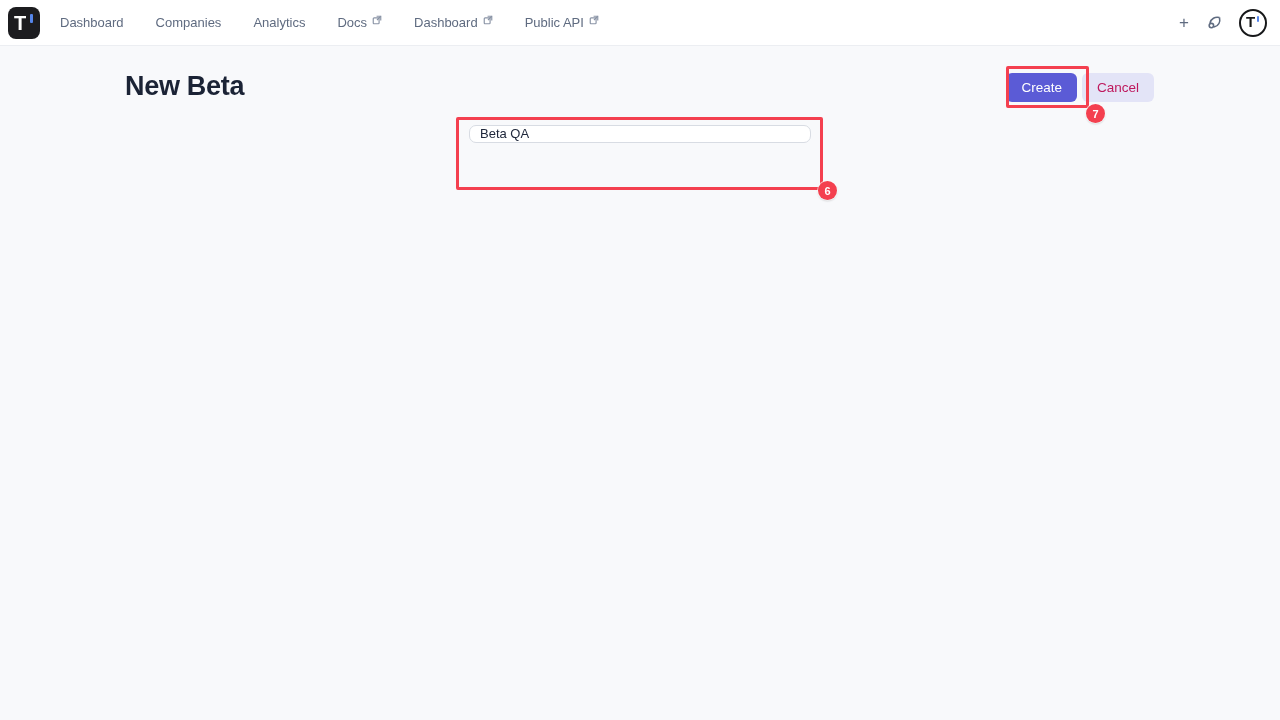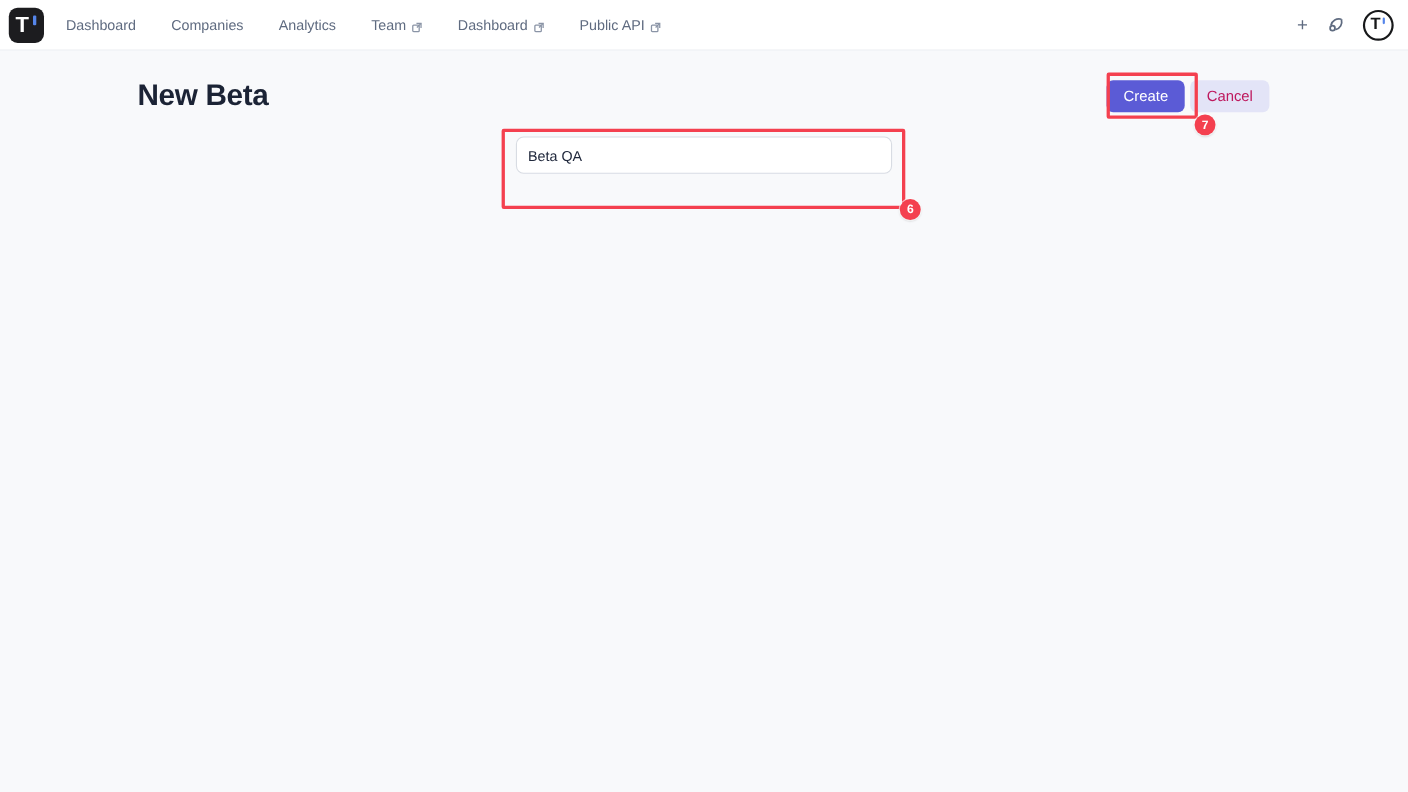"Dashboard" .nav a { align-items: flex-end -> flex-start }
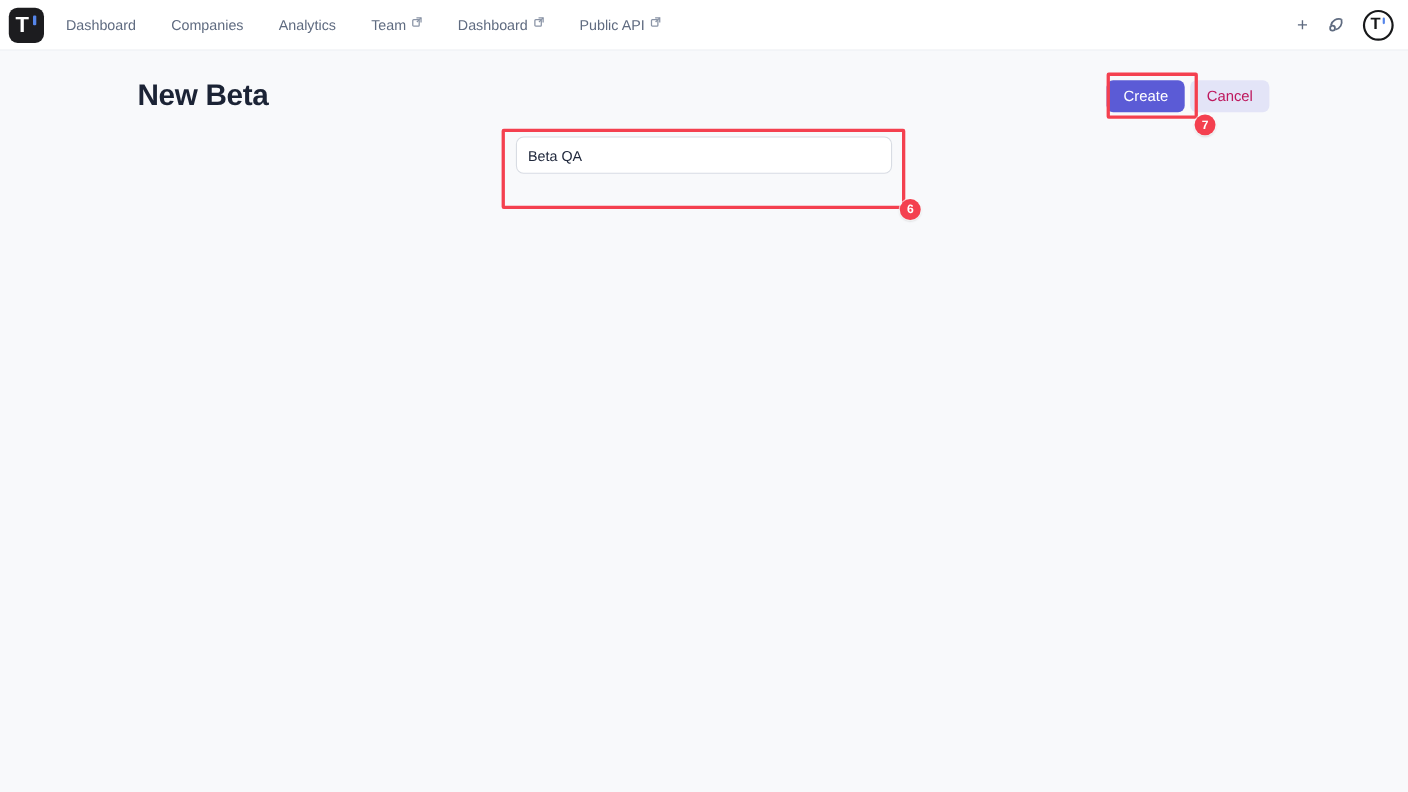"Team" span { text: Team -> Docs }
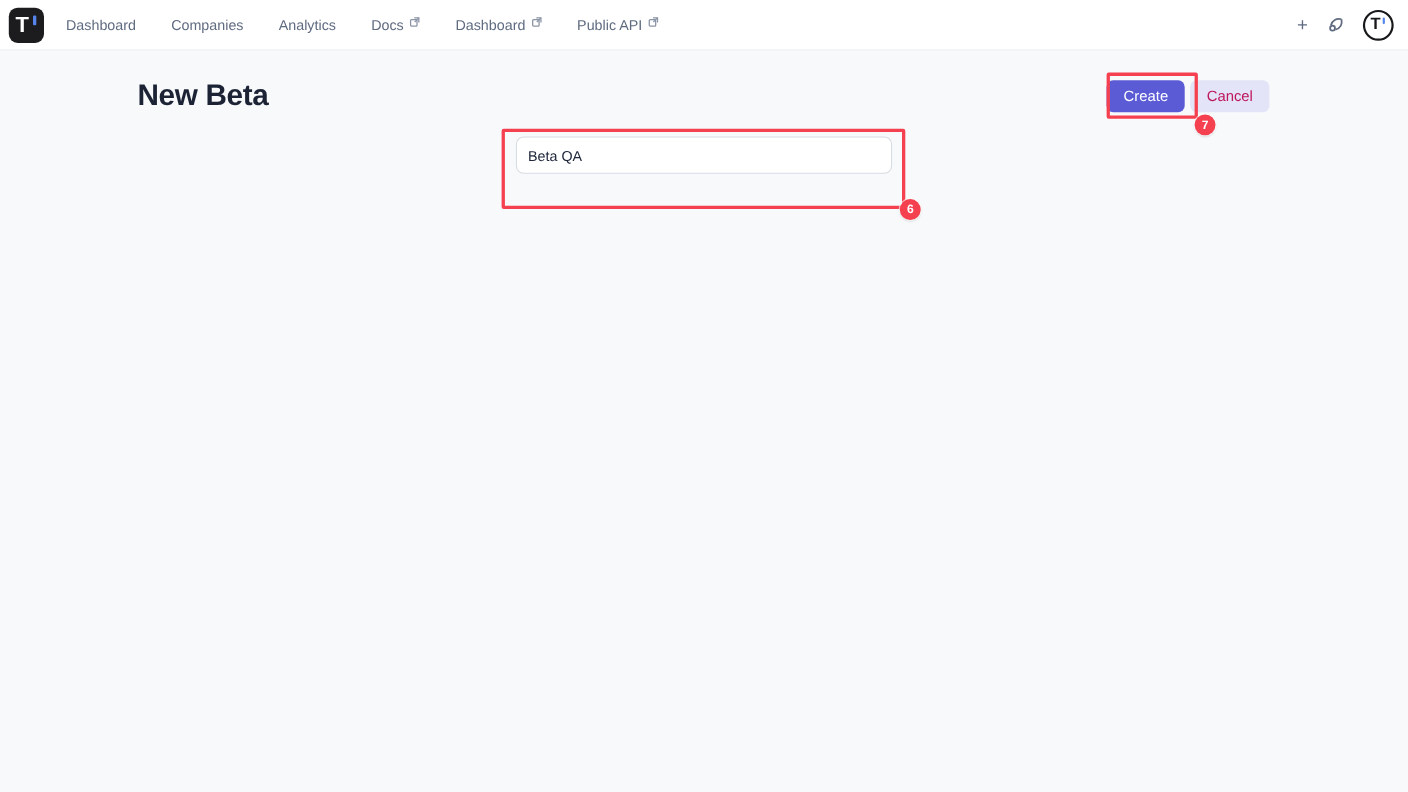"Beta QA" .form-field input { height: 34px -> 18px }
